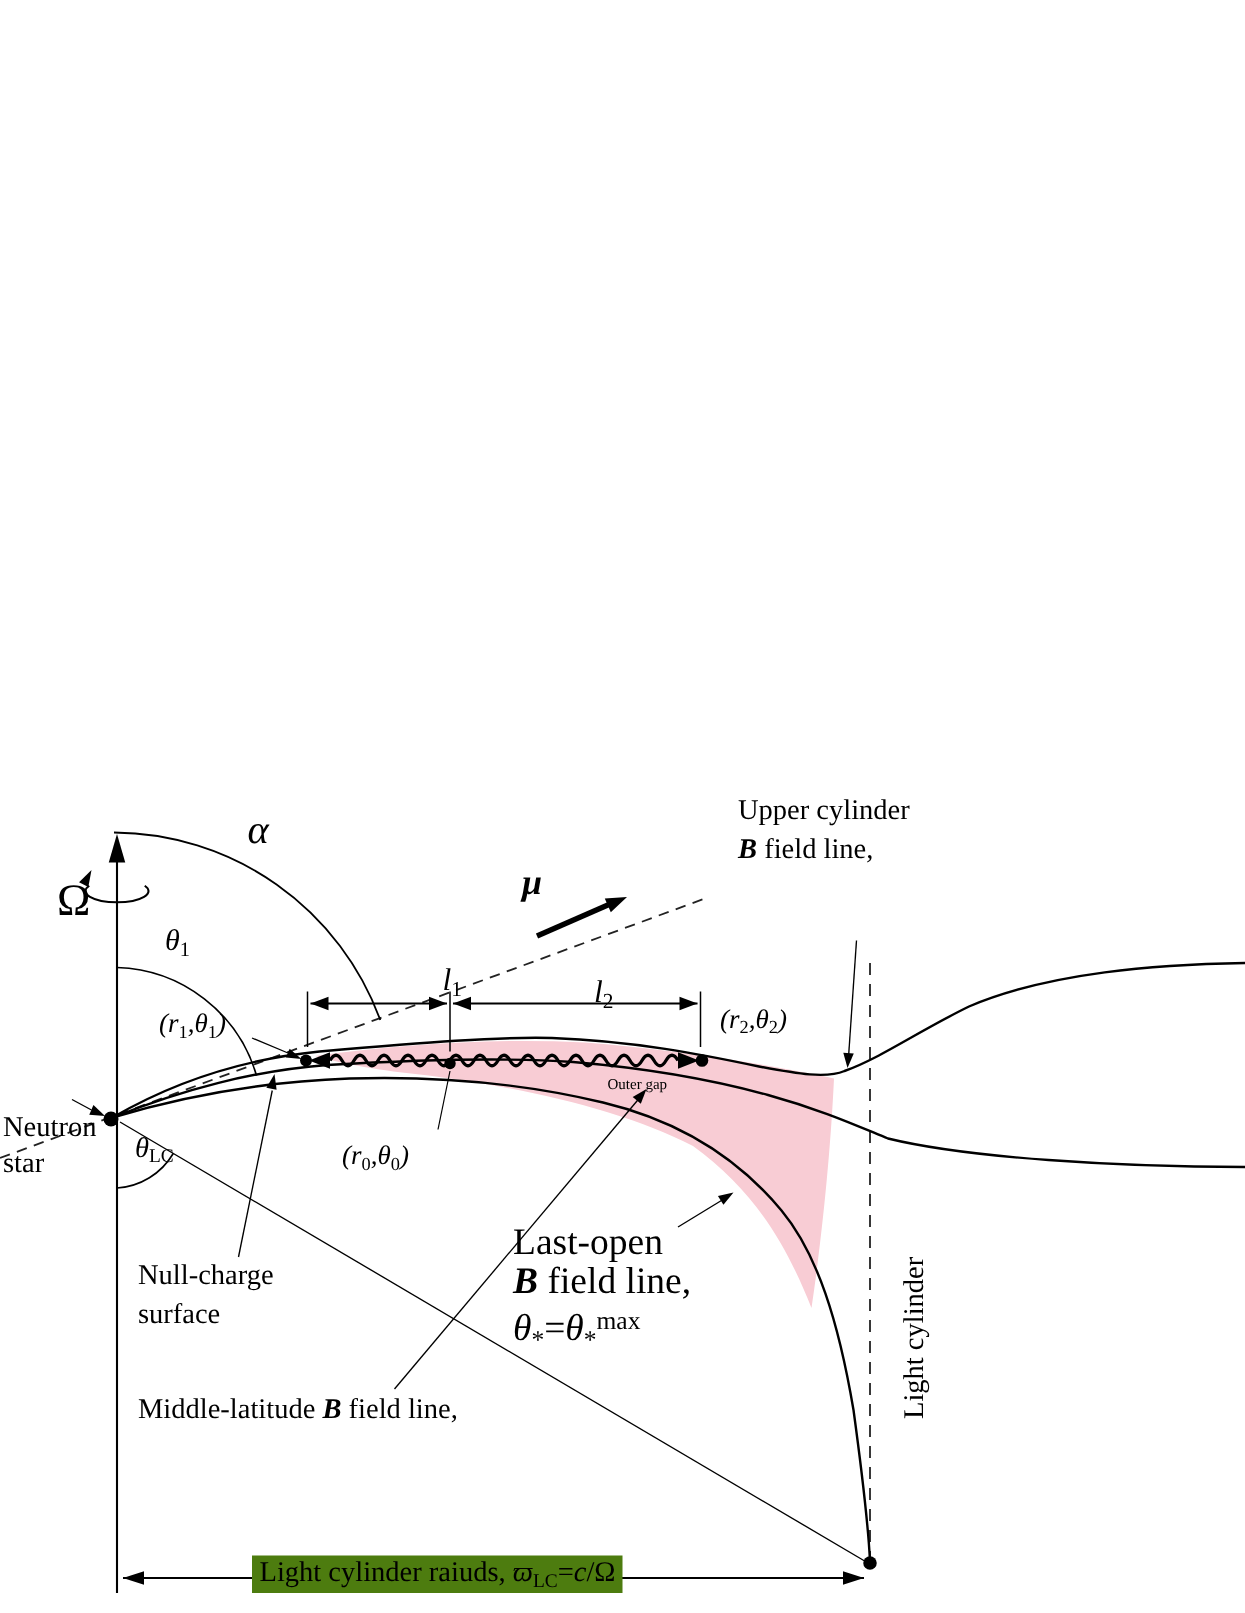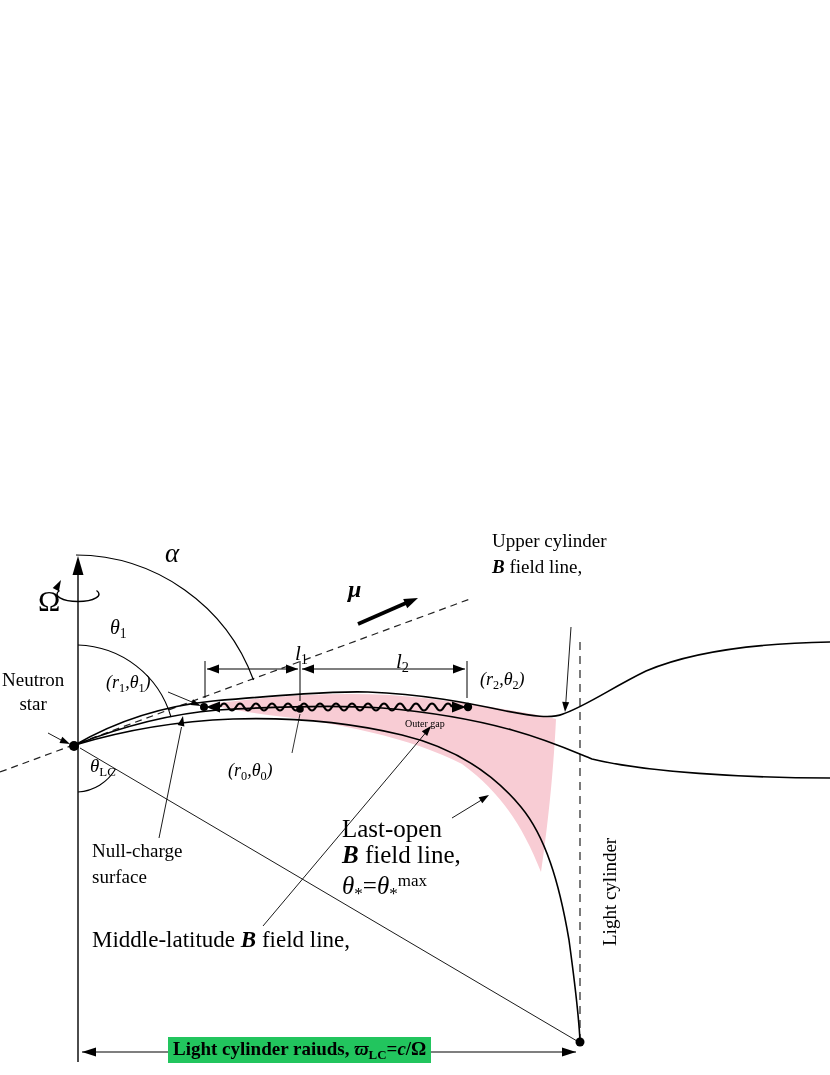"Neutron" div.lbl { text-align: center -> none; top: 668px -> 740px }
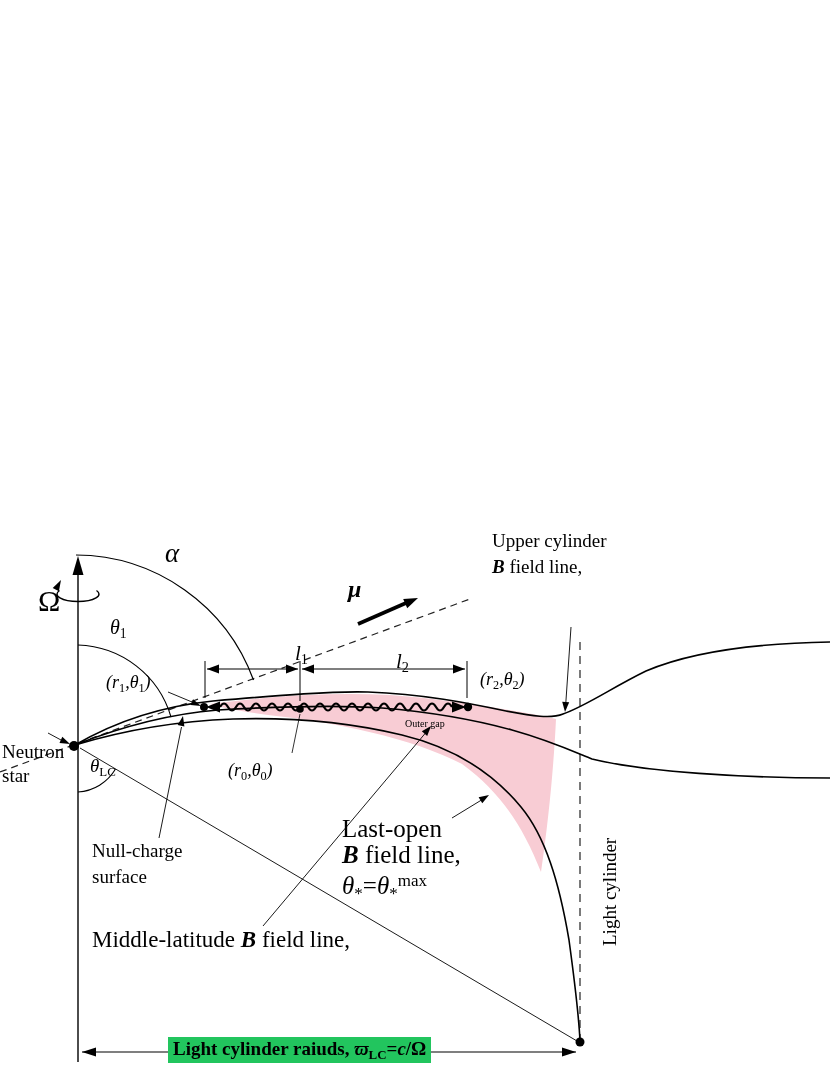"Middle-latitude B field line," div.lbl { font-size: 23px -> 19px }
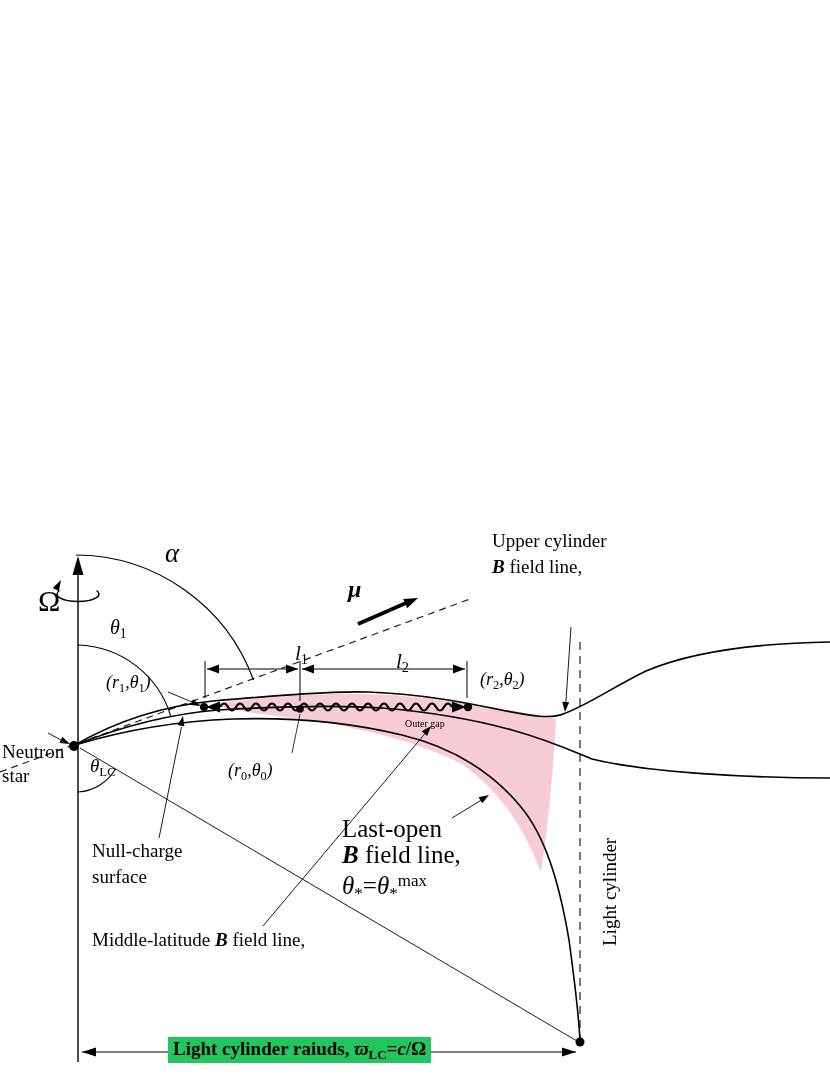"Light cylinder raiuds, ϖLC=c/Ω" .whitebg { background: #22c55e -> #4d7c0f; font-weight: bold -> none }
